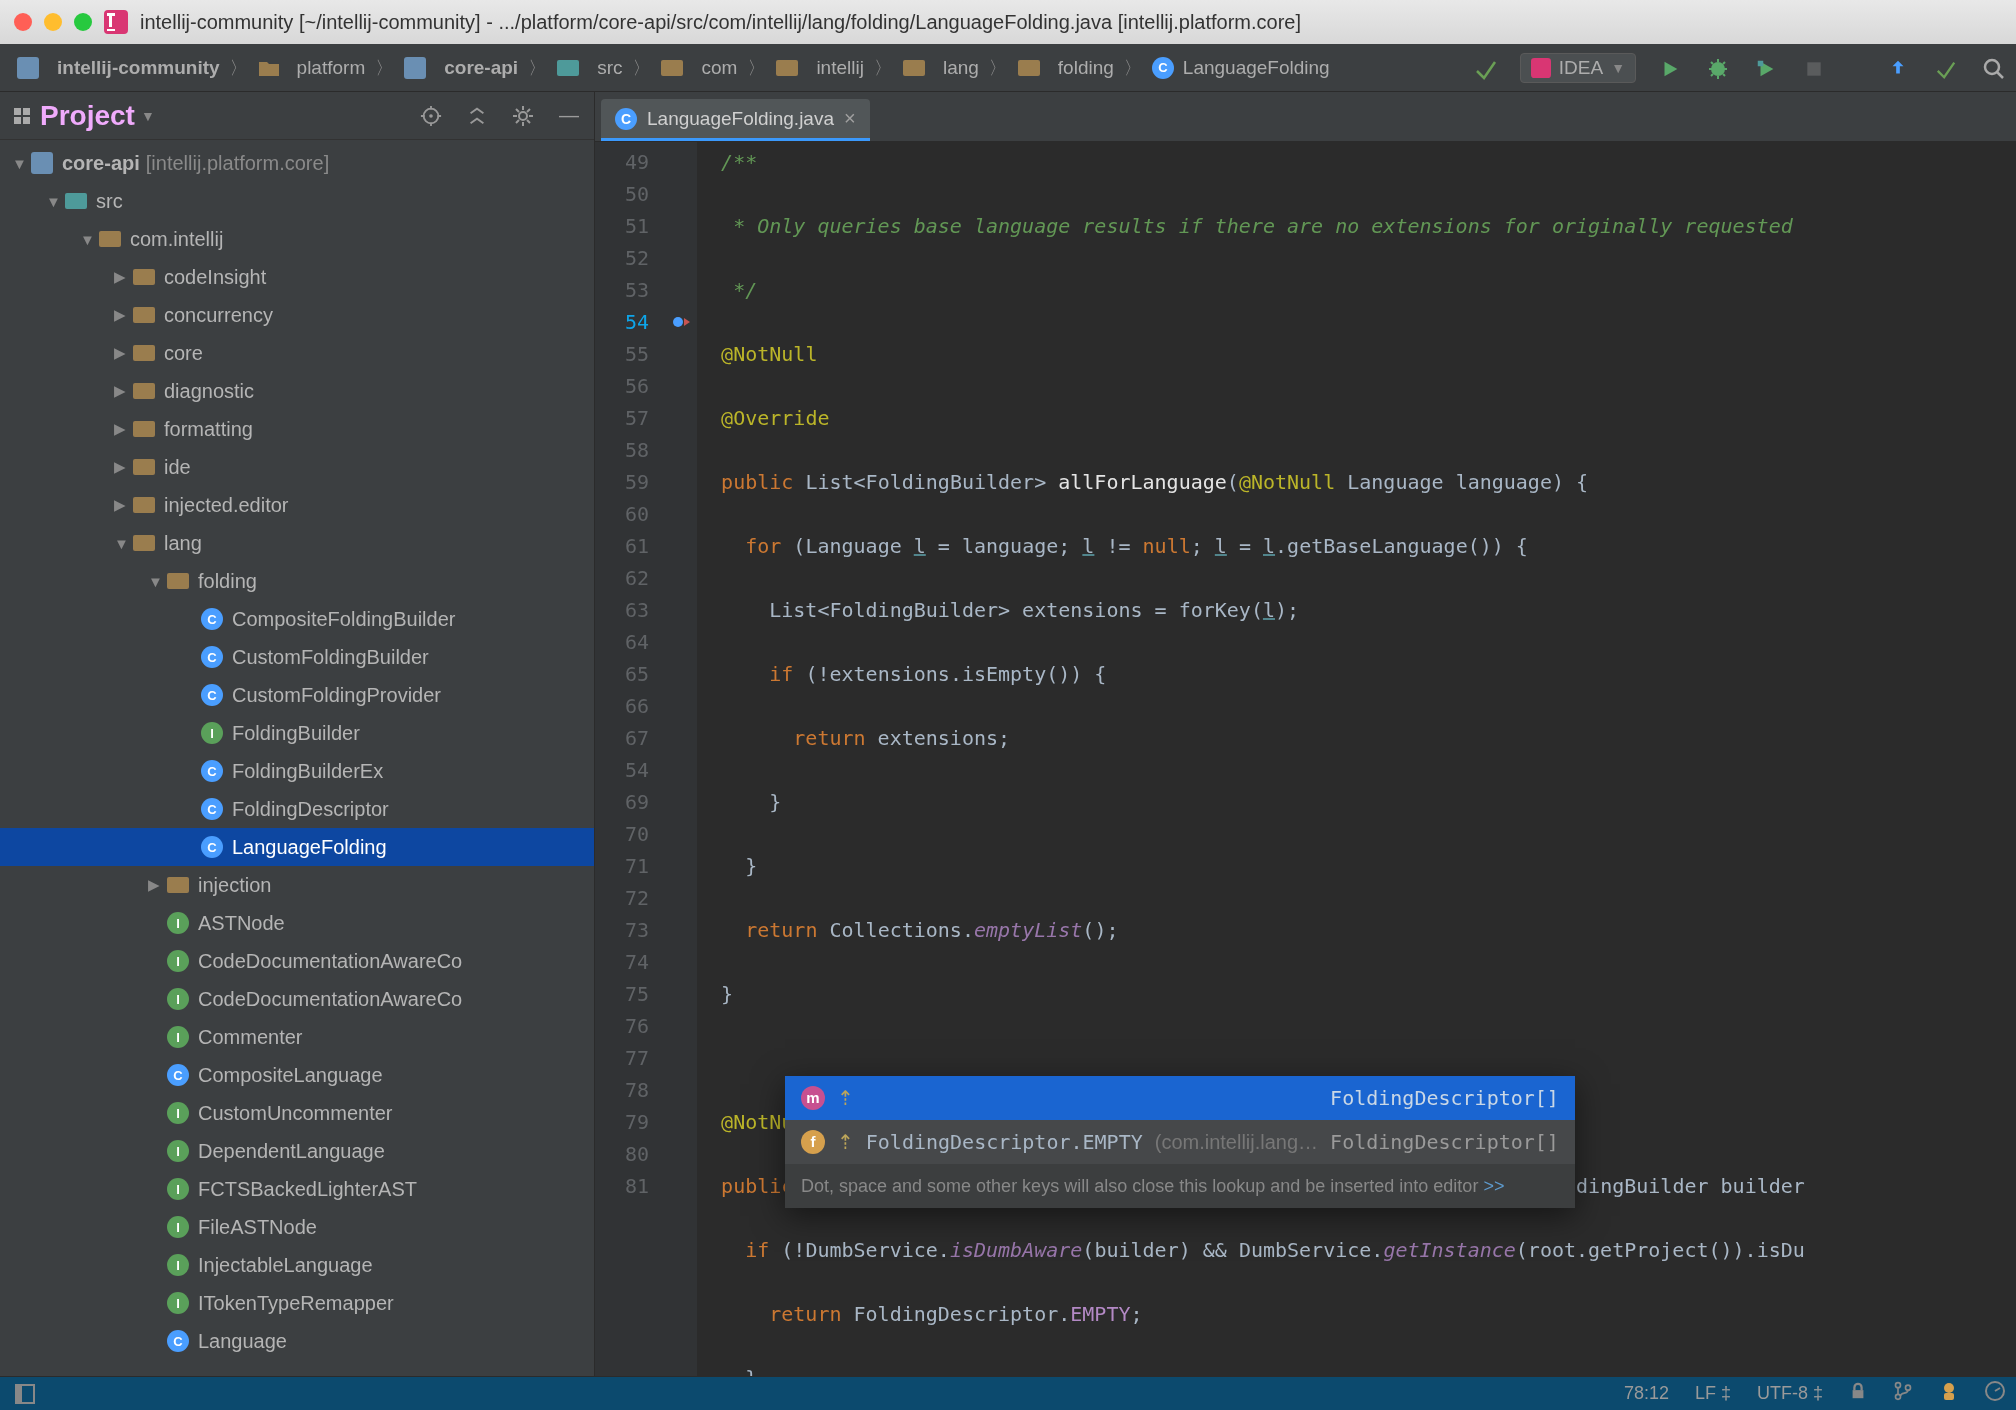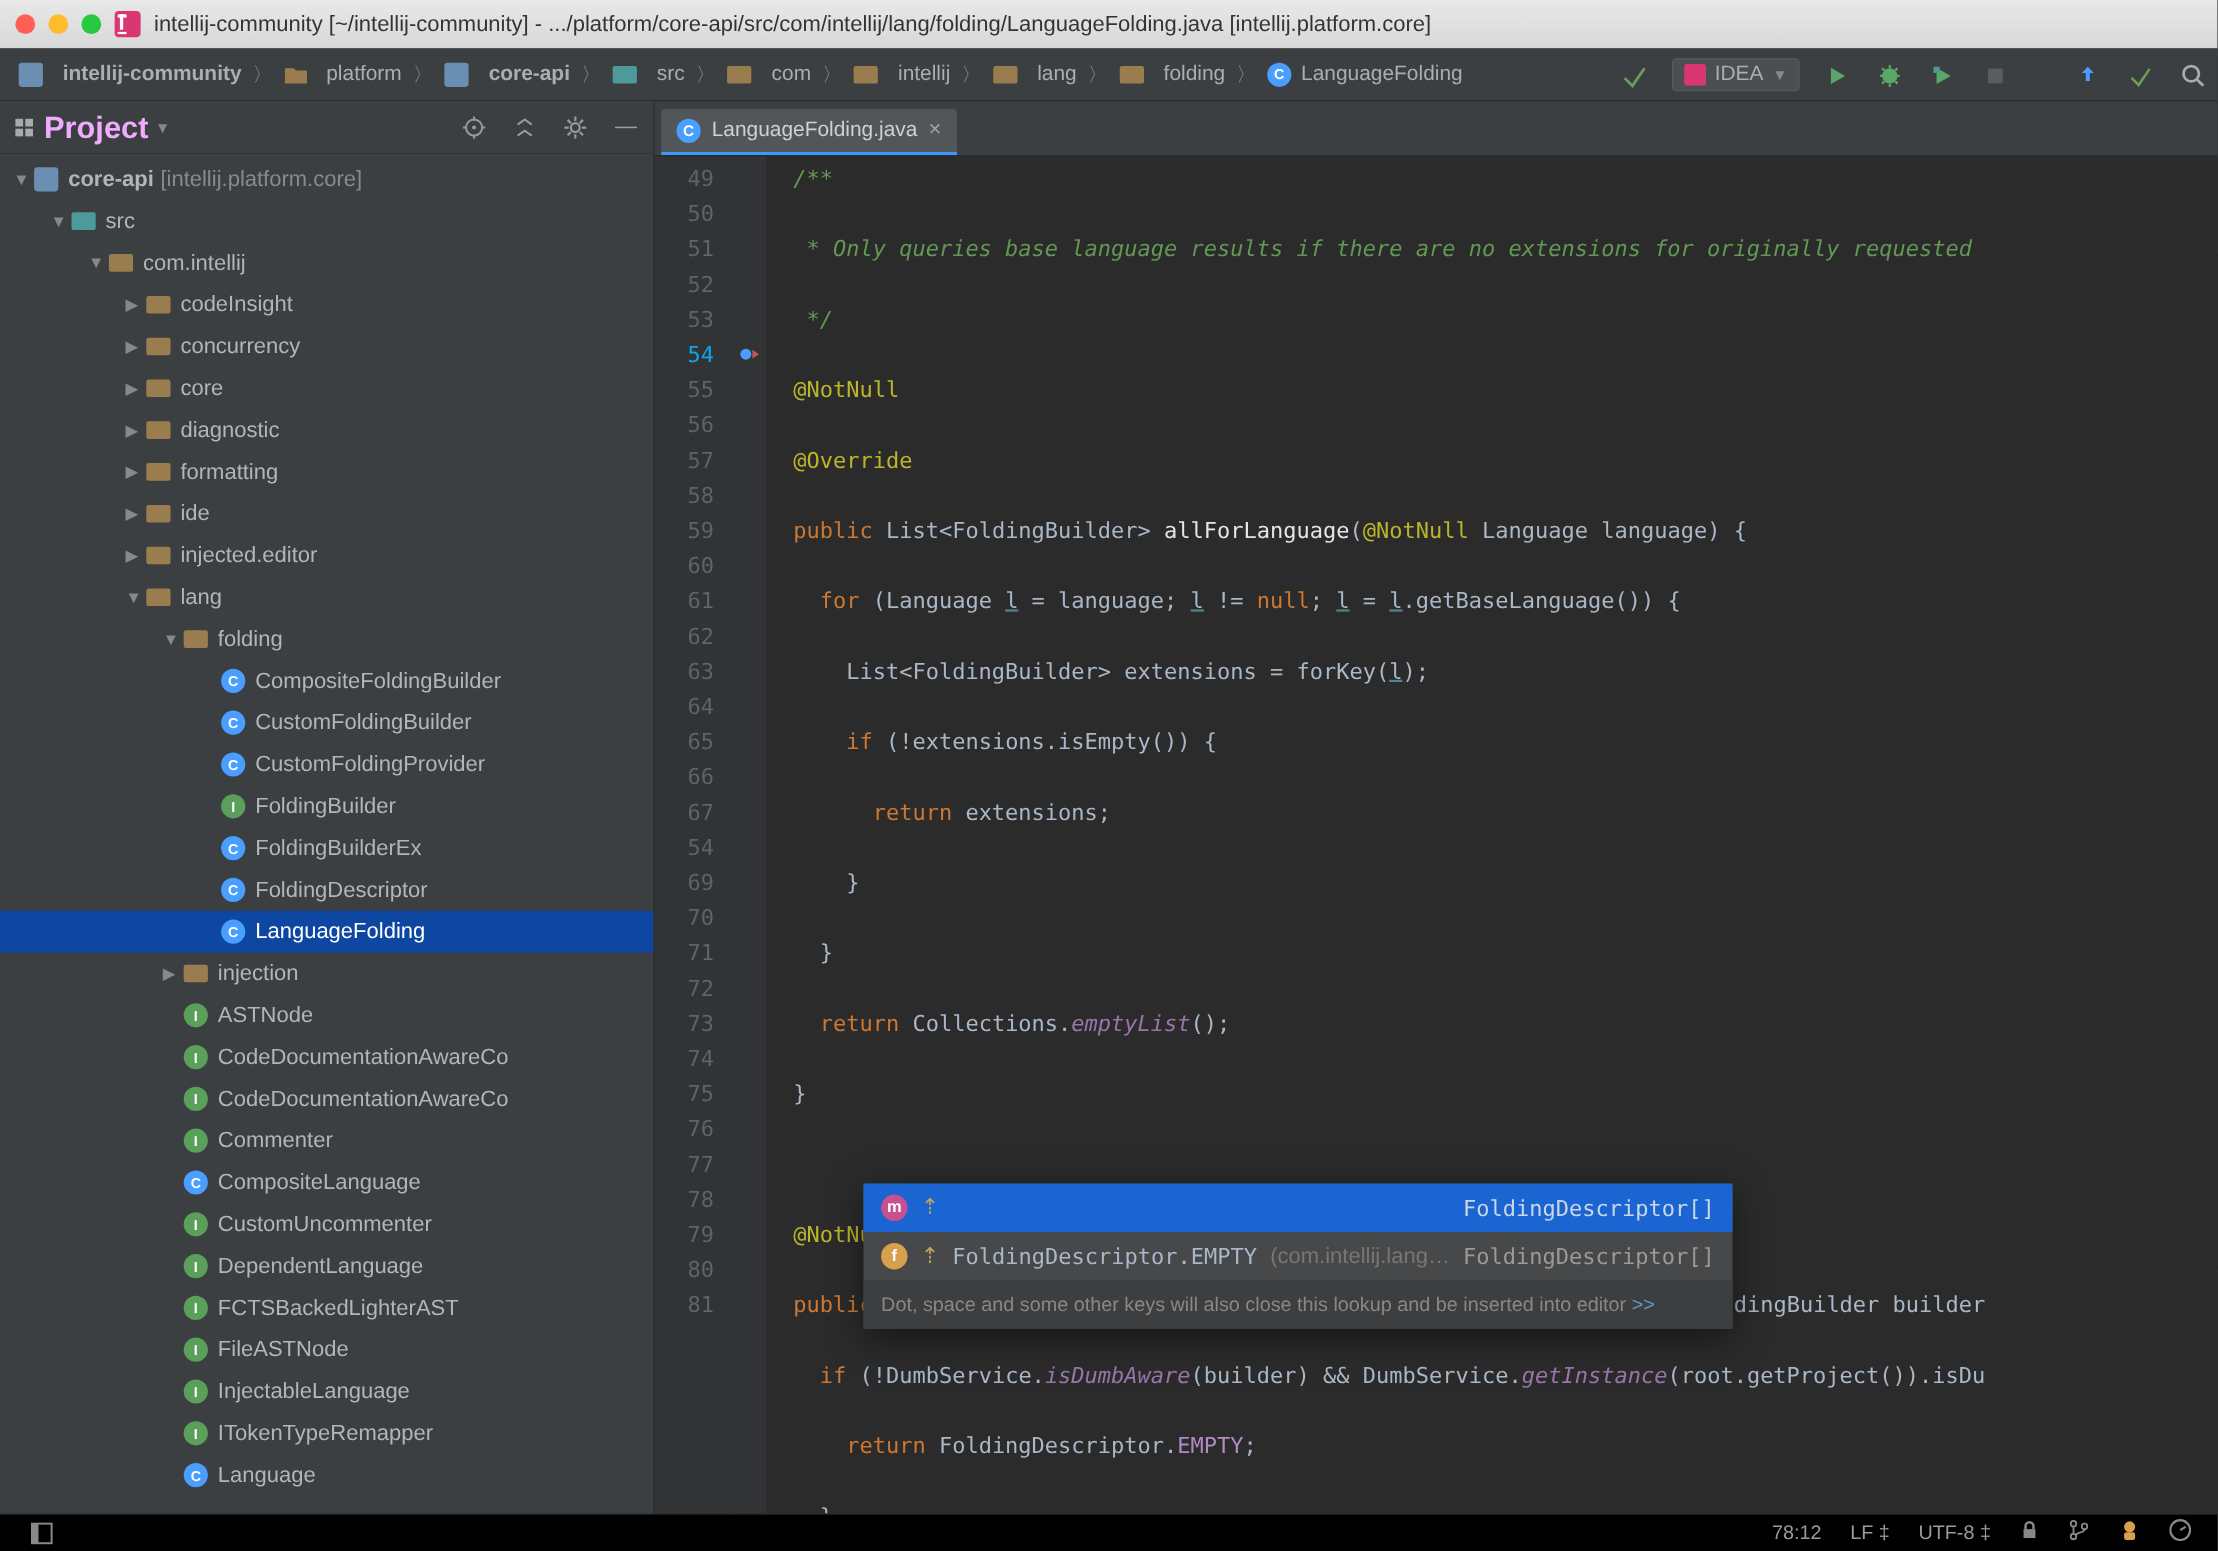"78:12" .statusbar { background: #000000 -> #0c4a6e; padding: 0 24px -> 0 11px }
